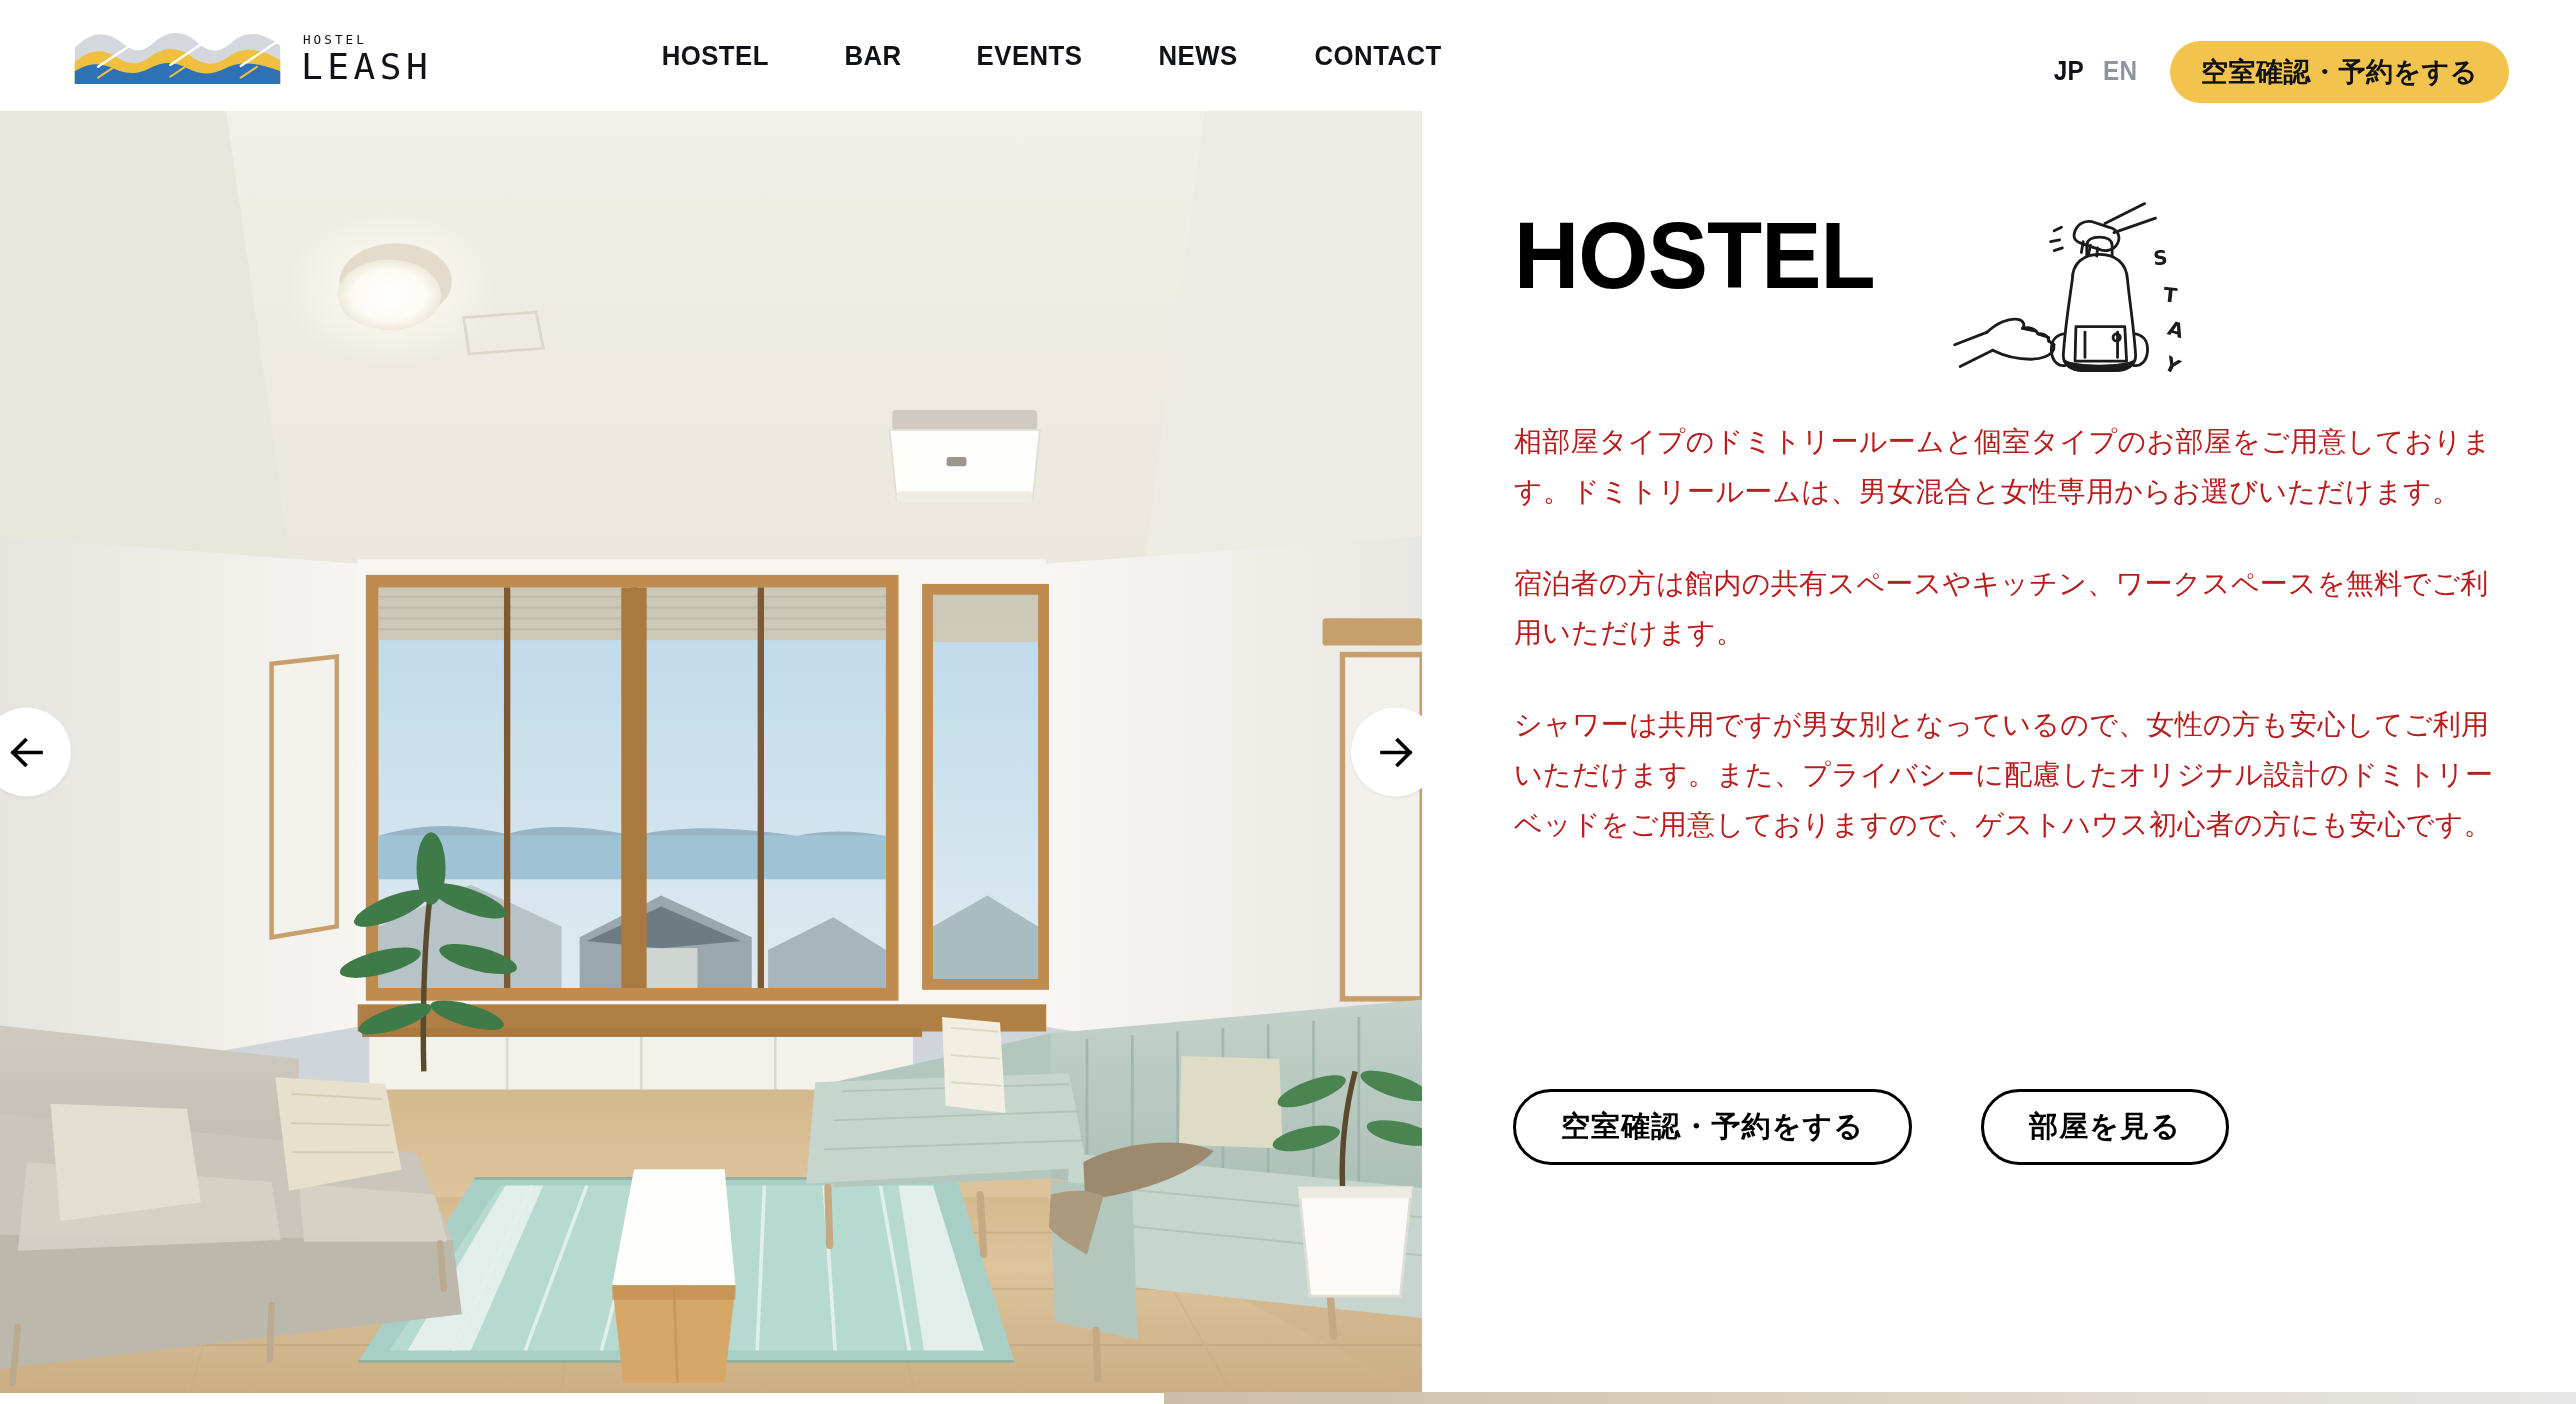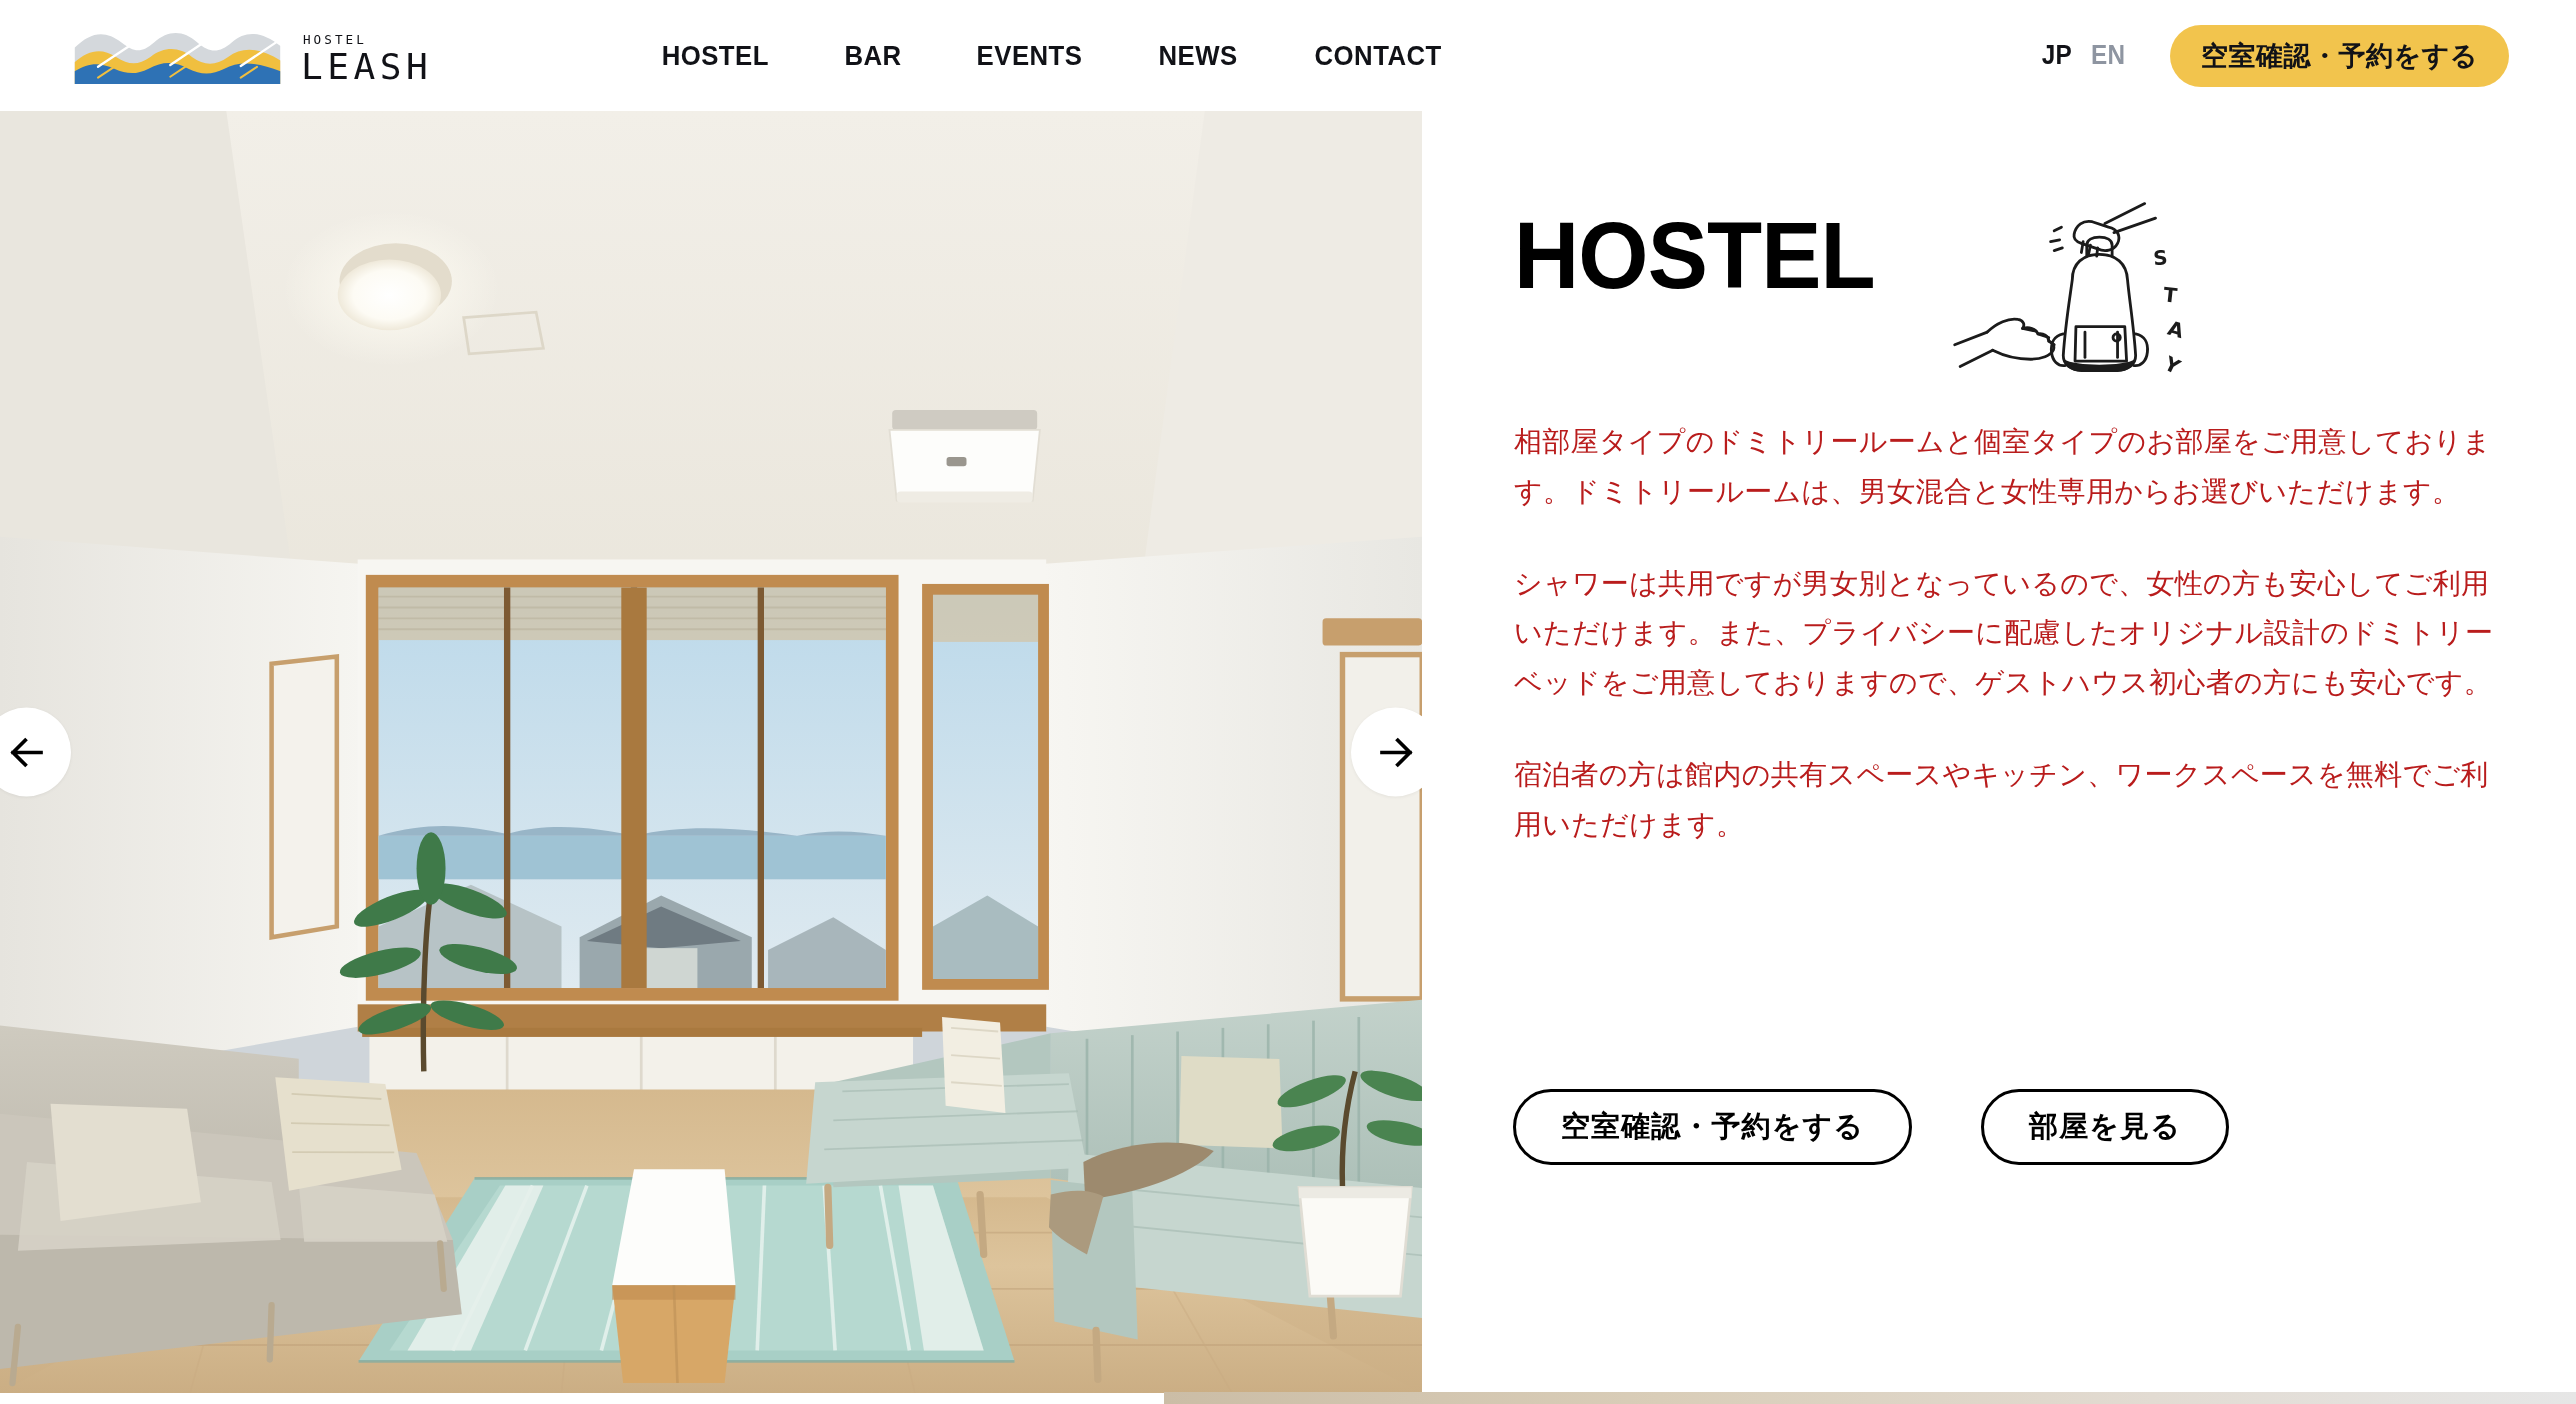"JP" .header-right { gap: 12px -> 0; top: 0 -> 16px }
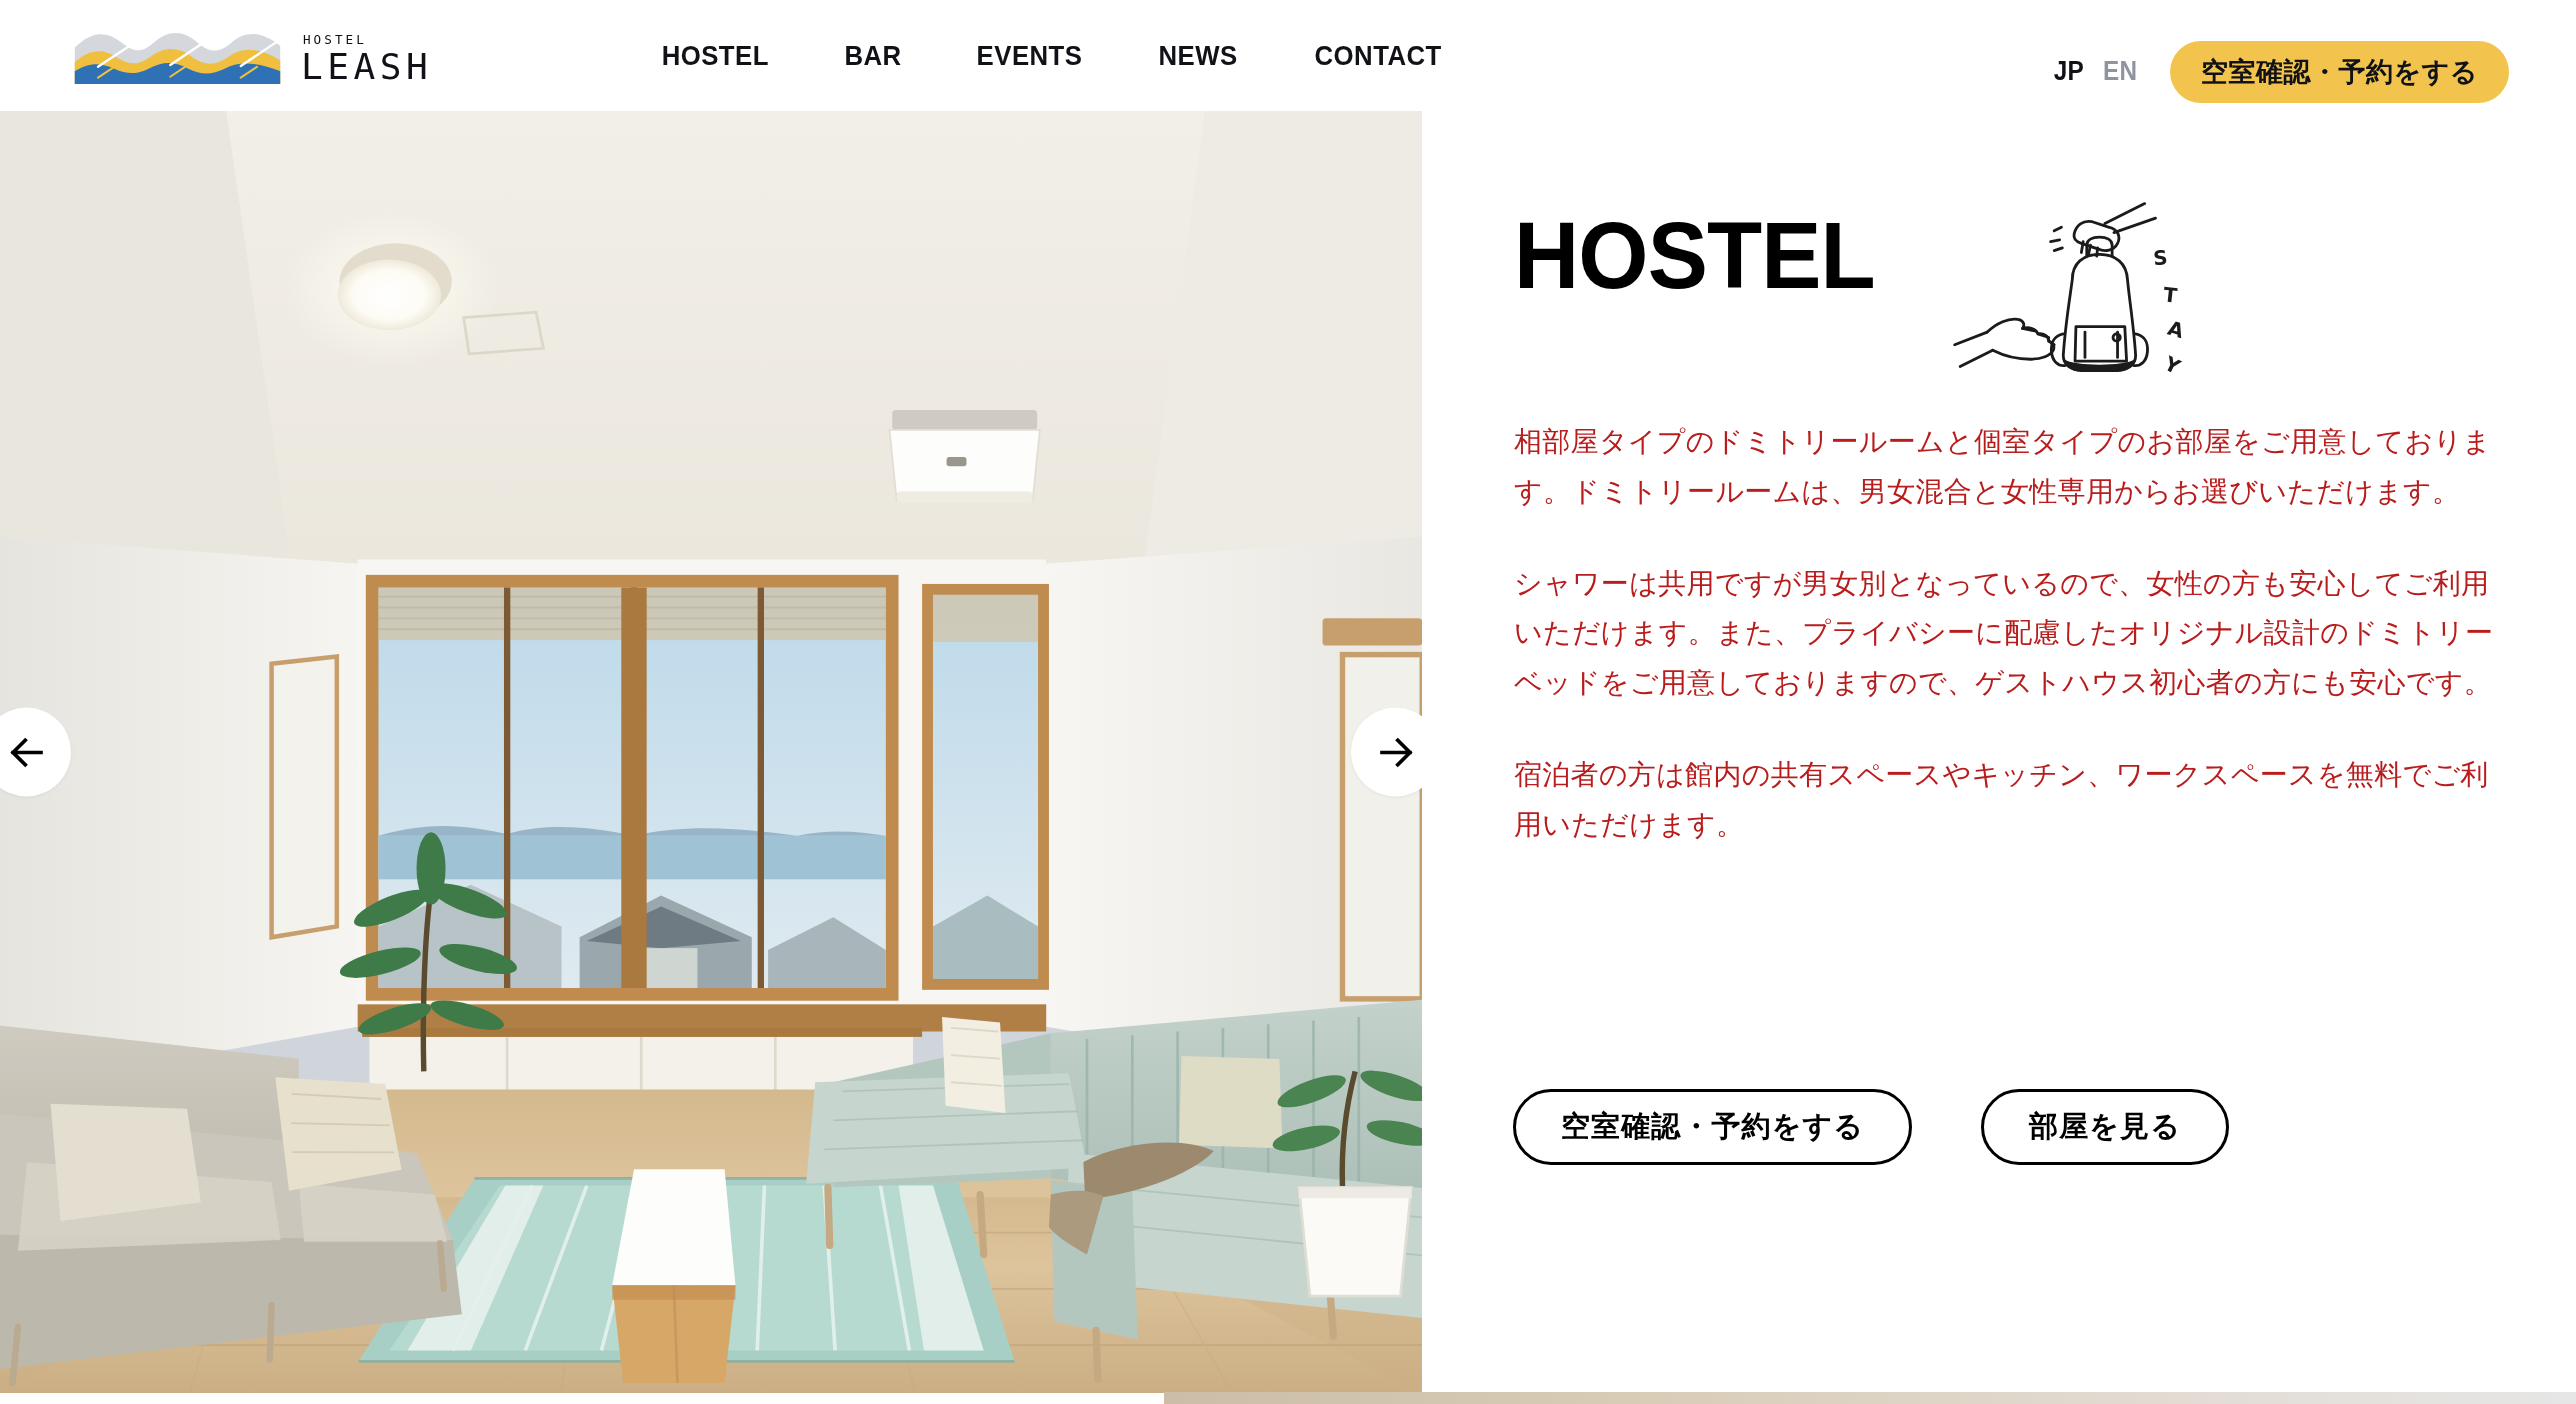"シャワーは共用ですが男女別となっているので、女性の方も安心してご利用いただけます" p.para { order: before "宿泊者の方は館内の共有スペースやキッチン、ワークスペースを無料でご利用いただけま" -> after "宿泊者の方は館内の共有スペースやキッチン、ワークスペースを無料でご利用いただけま" }
